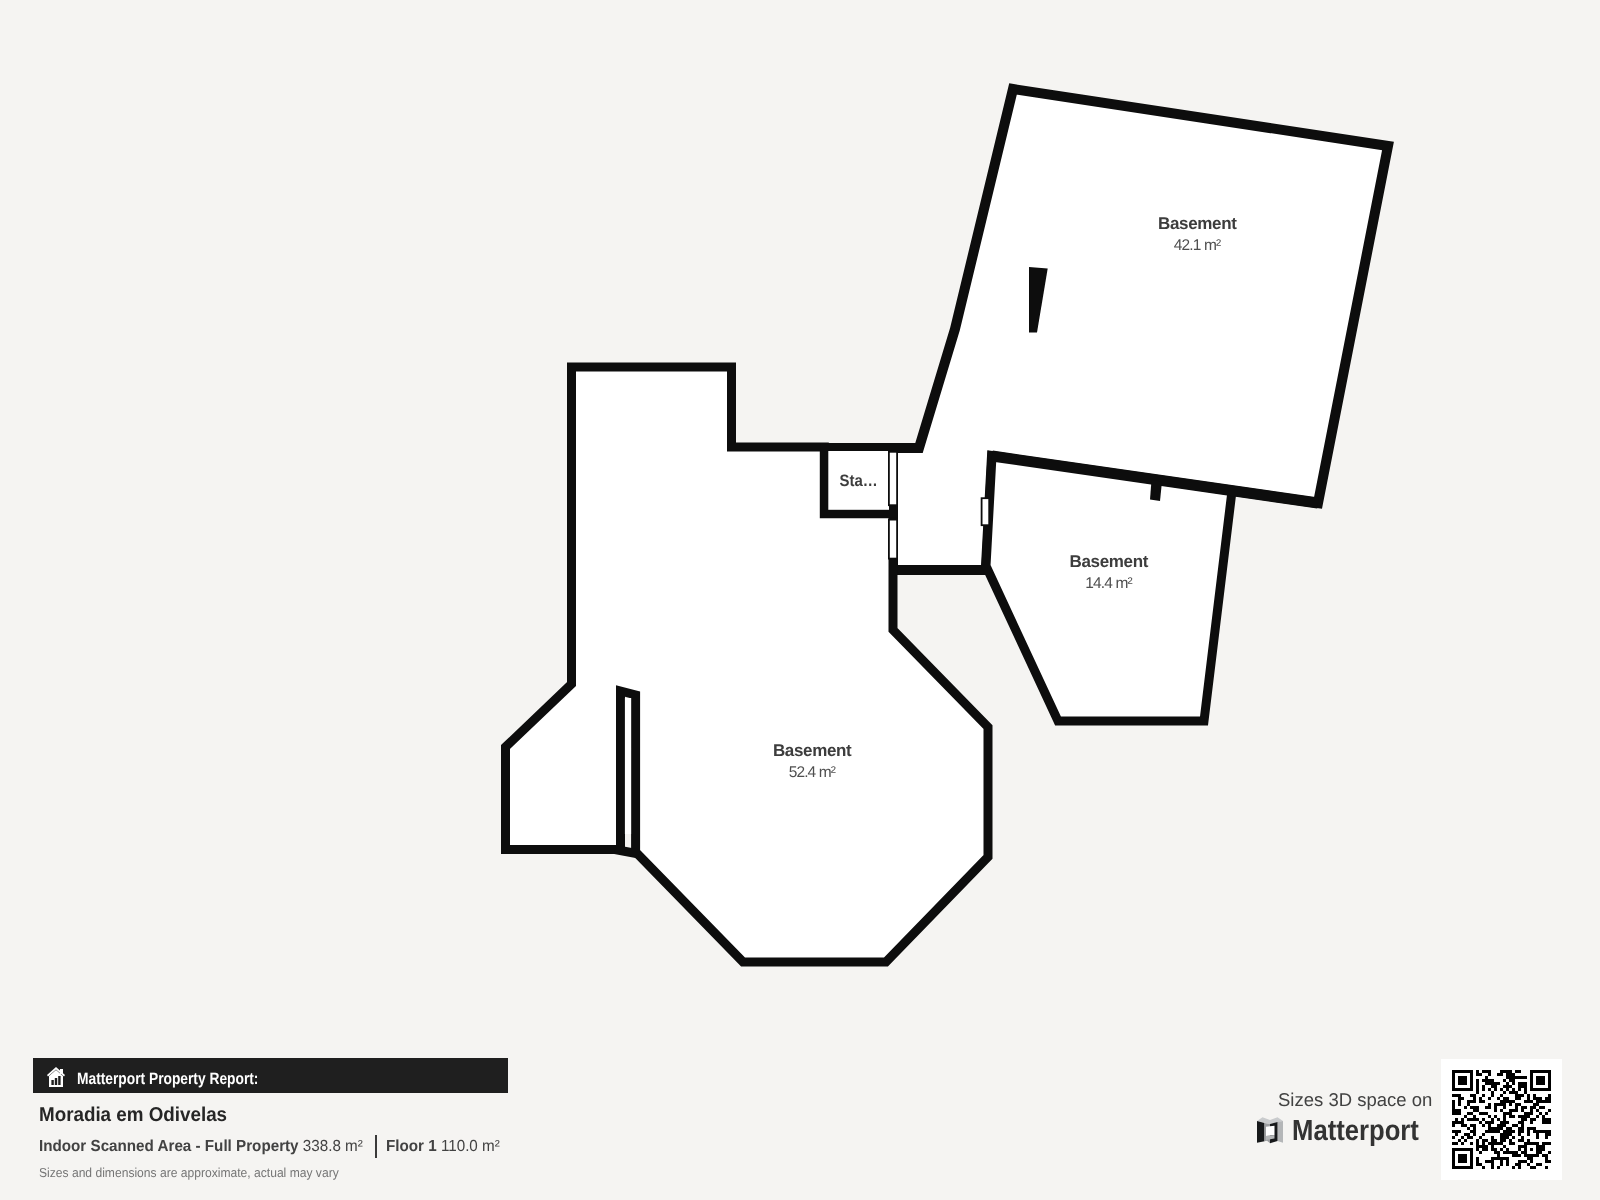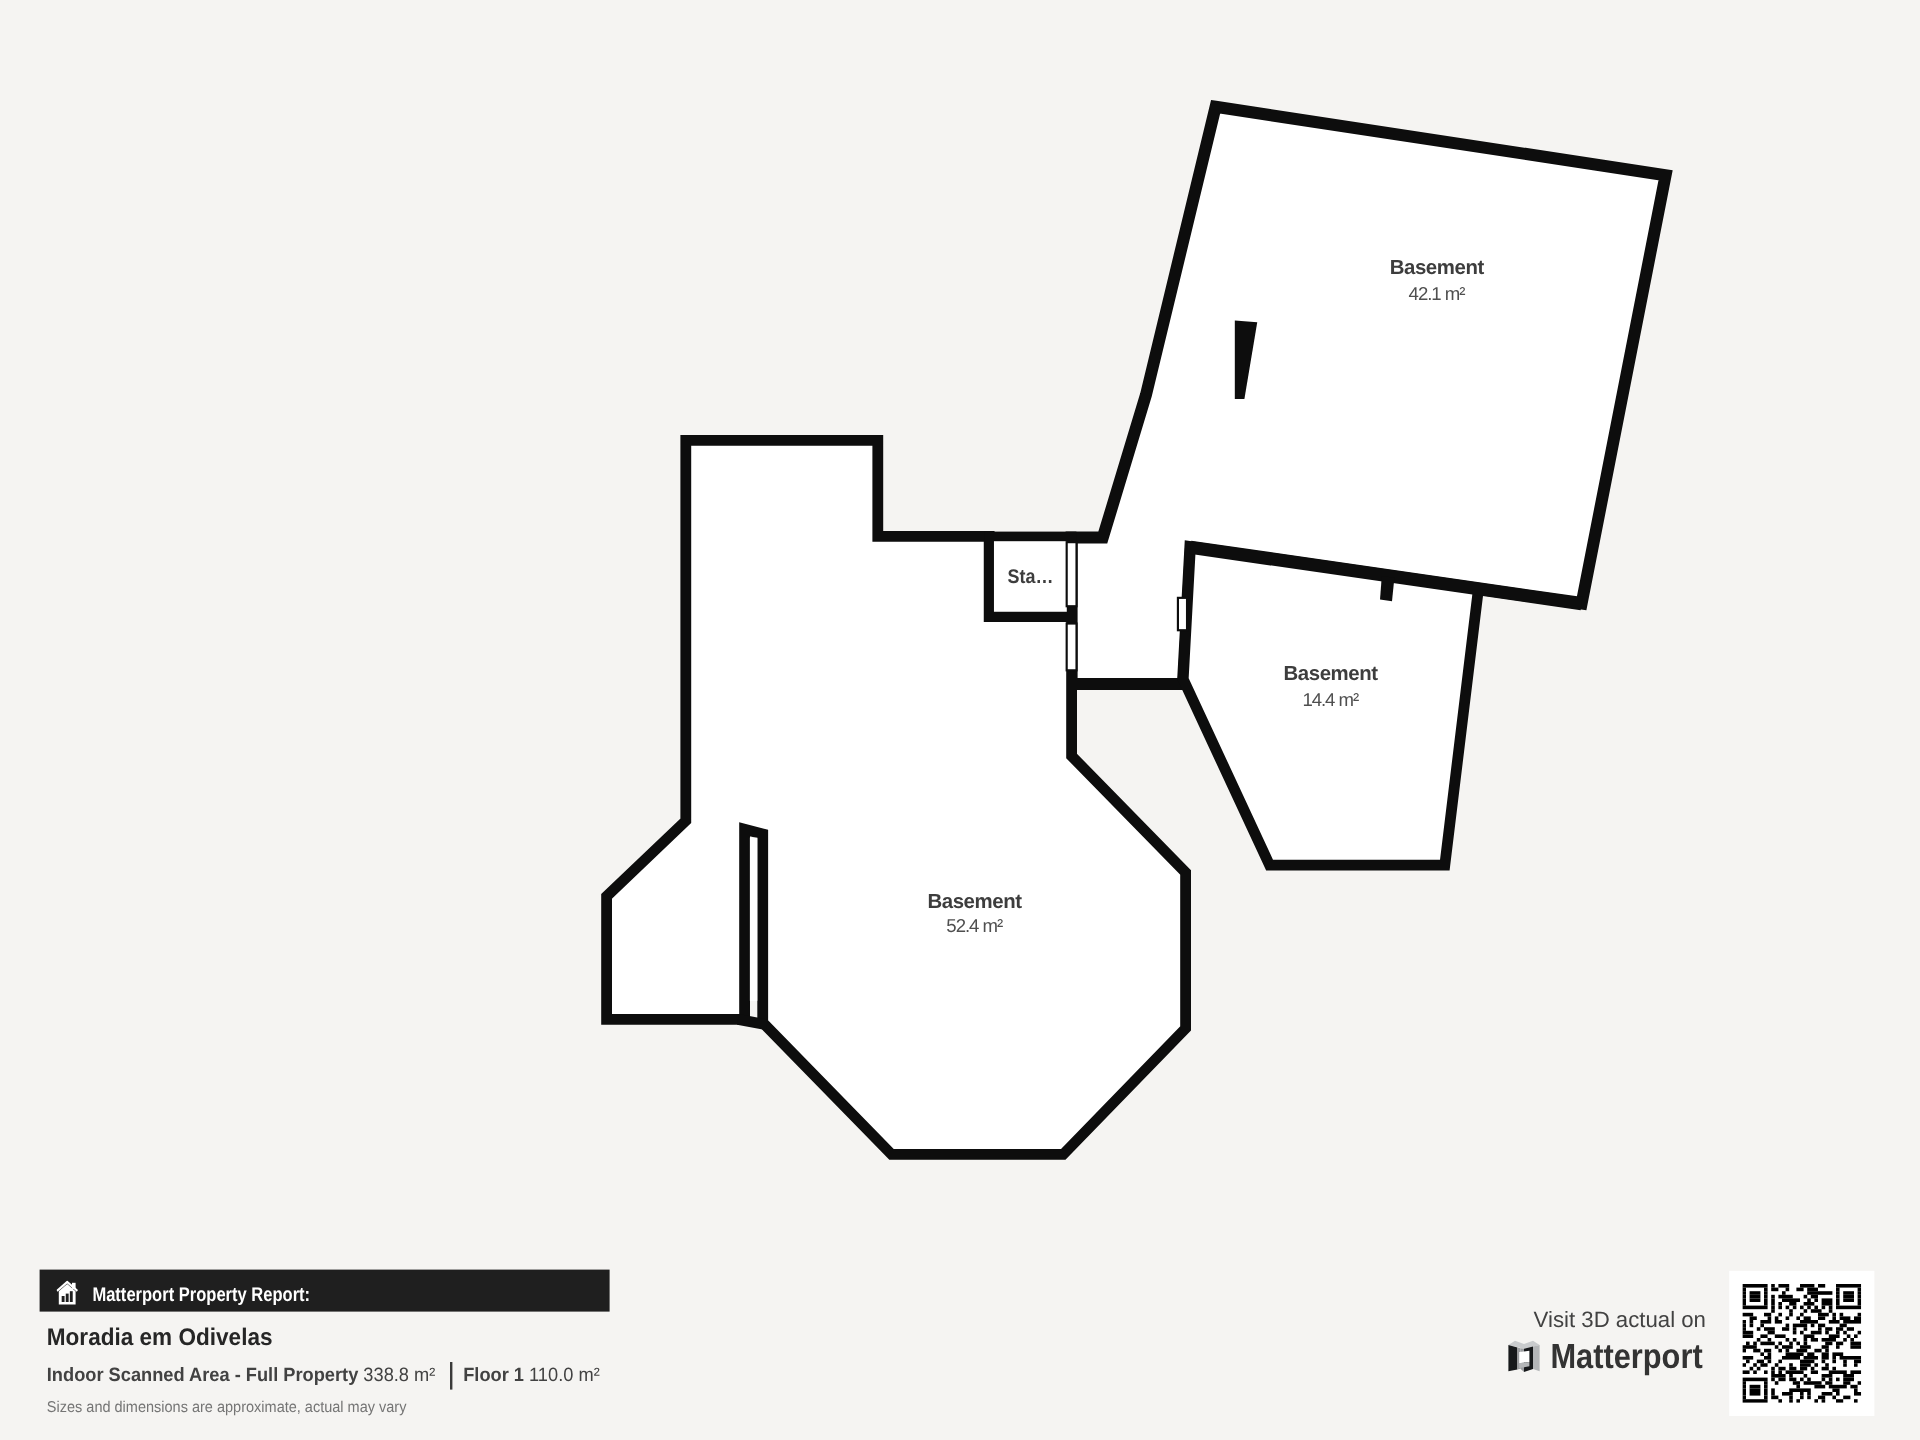"Visit 3D actual on" div.abs { text: Visit 3D actual -> Sizes 3D space }
